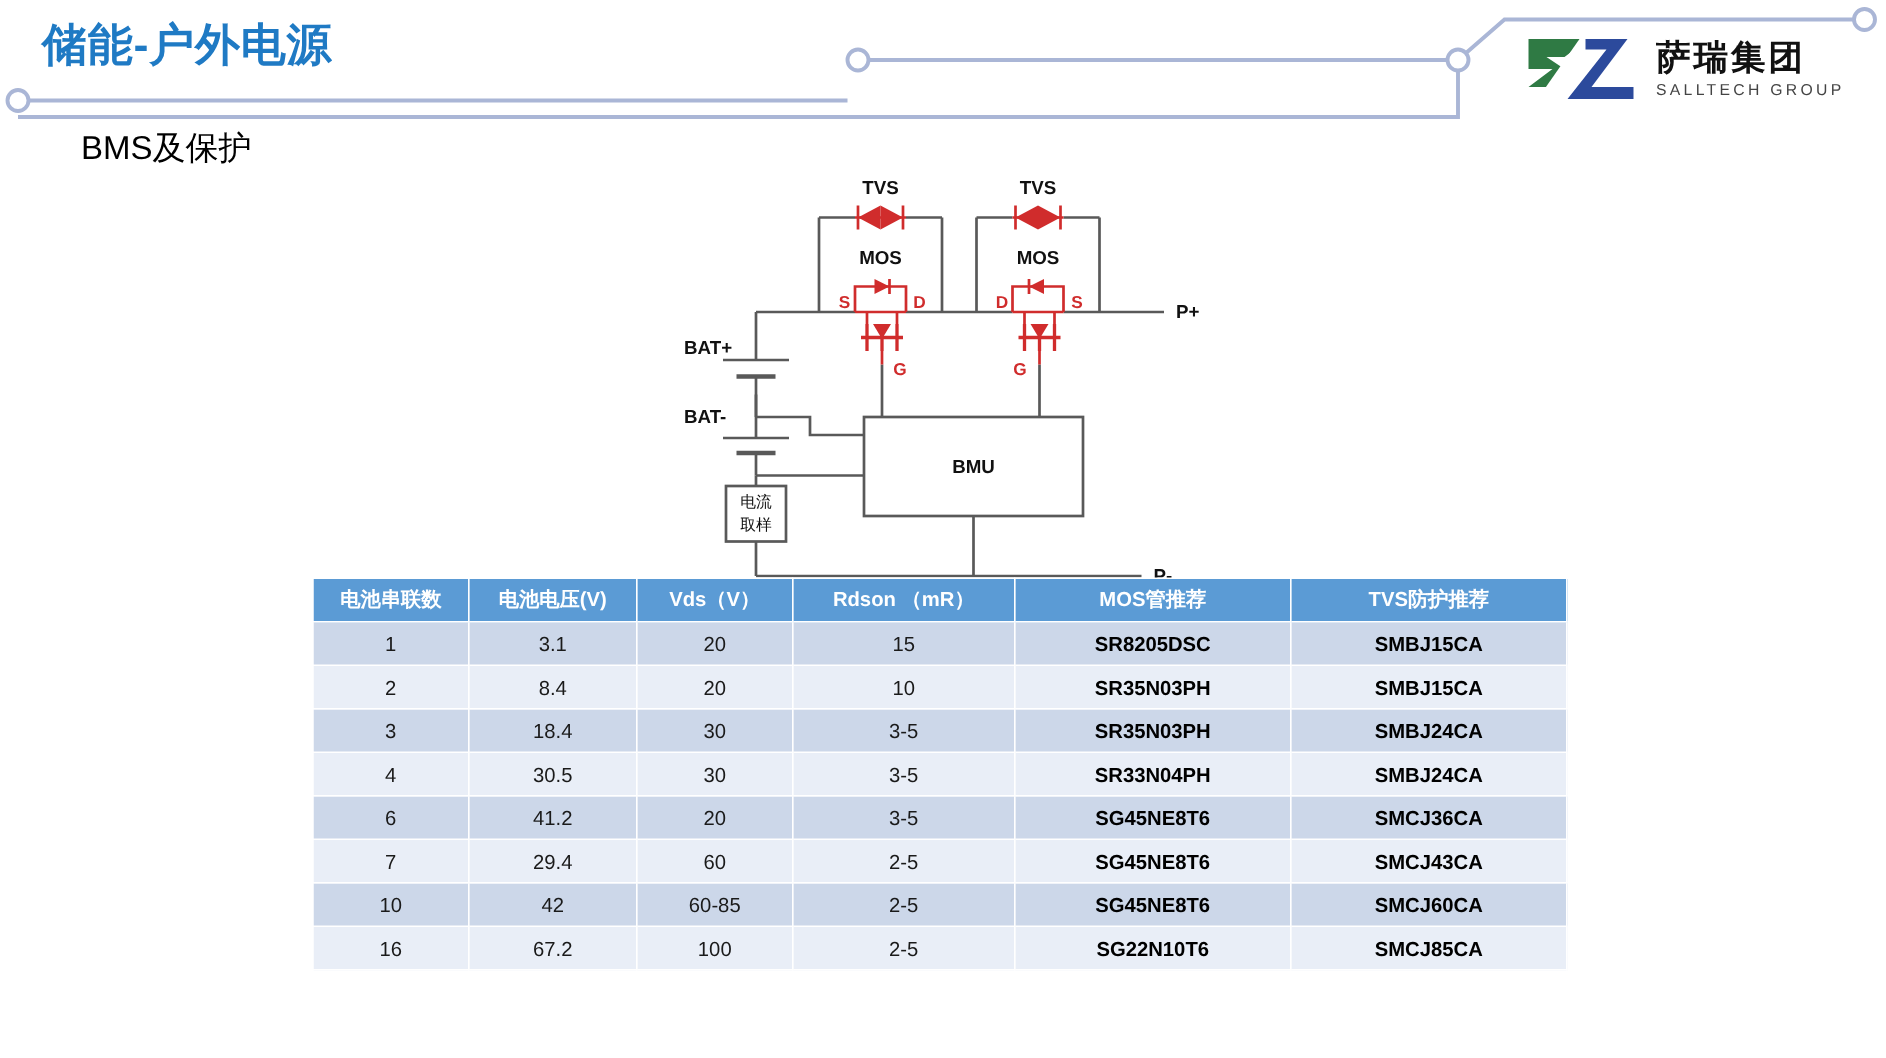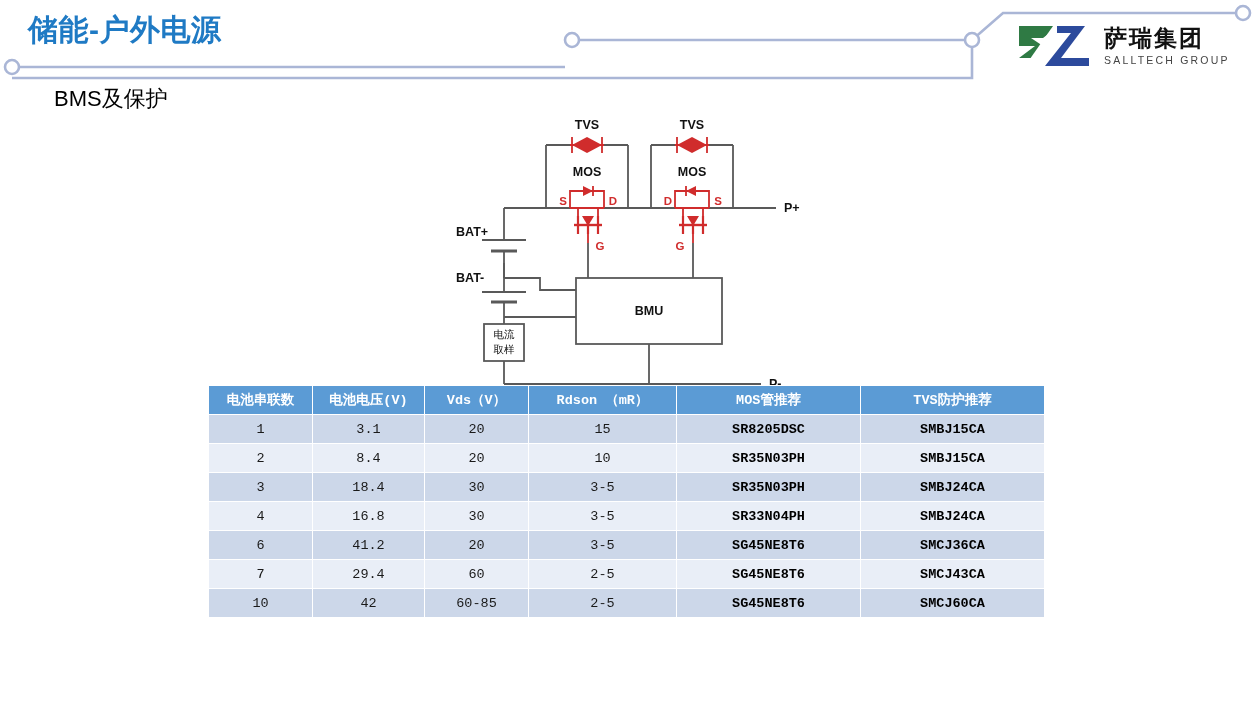"电池串联数" #spec-table { font-family: Liberation Mono, monospace -> none }
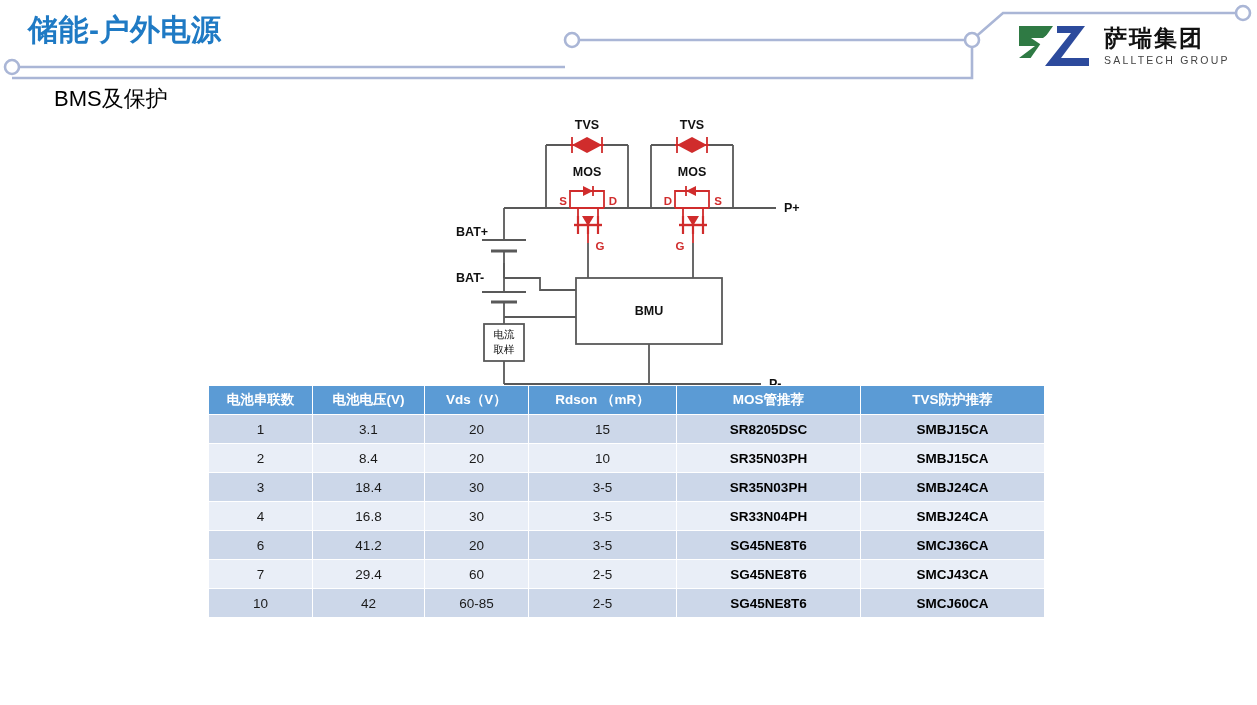"16.8" td { text: 16.8 -> 30.5 }
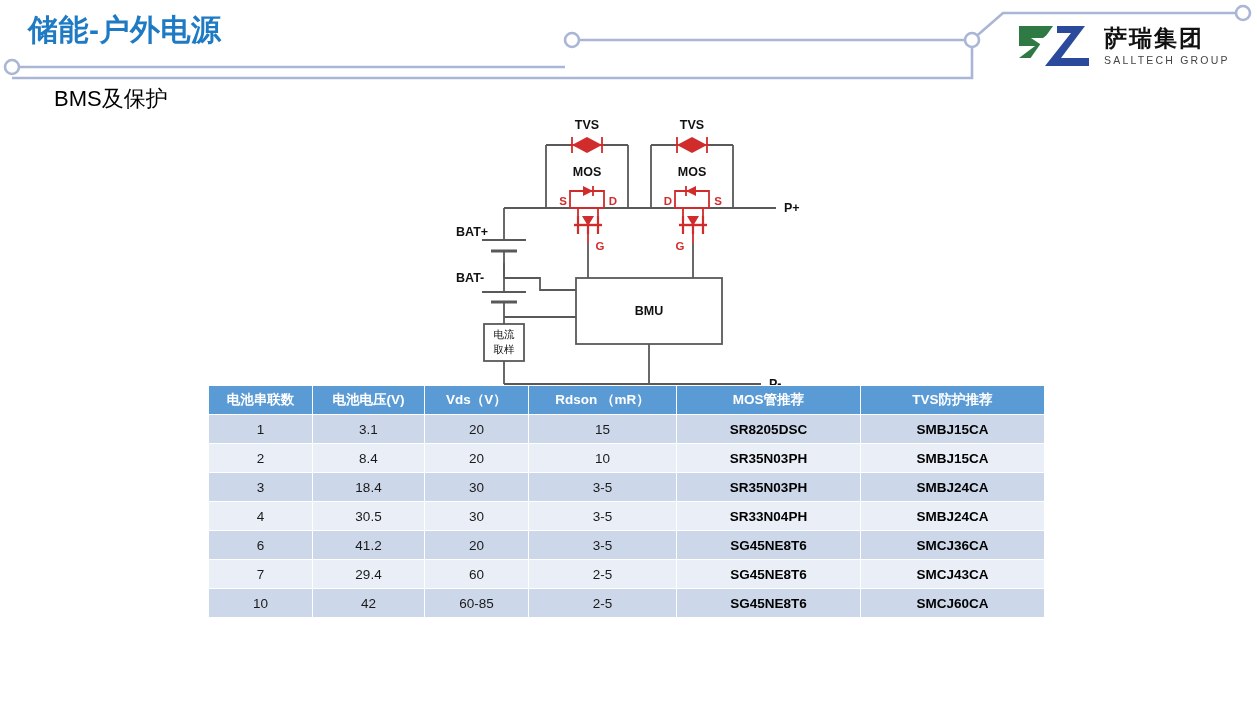"16" tr { html: none -> <tr> <td>16</td> <td>67.2</td> <td>100</td> <td>2-5</td> <td>SG22N10T6</td> <td>SMCJ85CA</td> </tr> }
